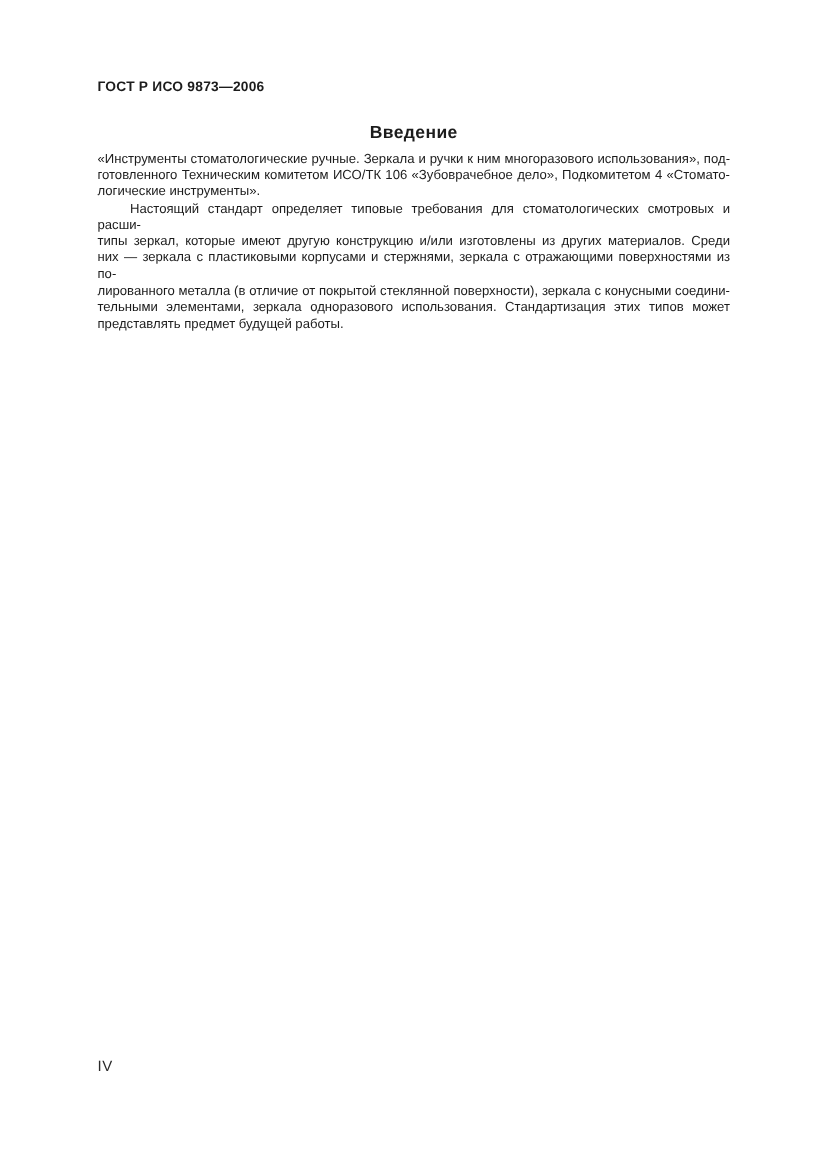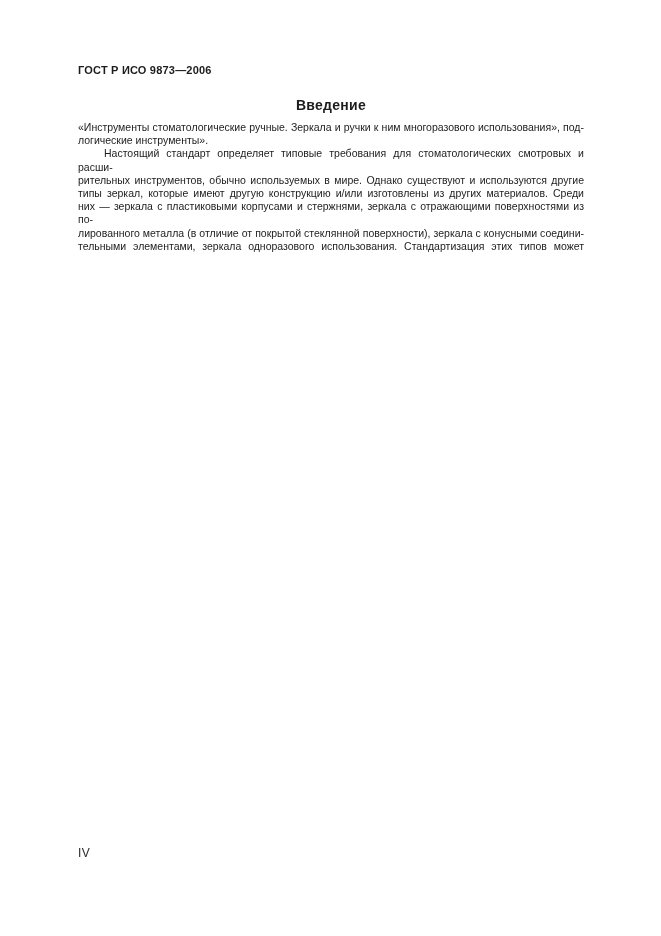"готовленного Техническим комитетом" div.line { html: none -> <div>готовленного Техническим комитетом ИСО/ТК 106 «Зубоврачебное дело», Подкомитетом 4 «Стомато-</div> }
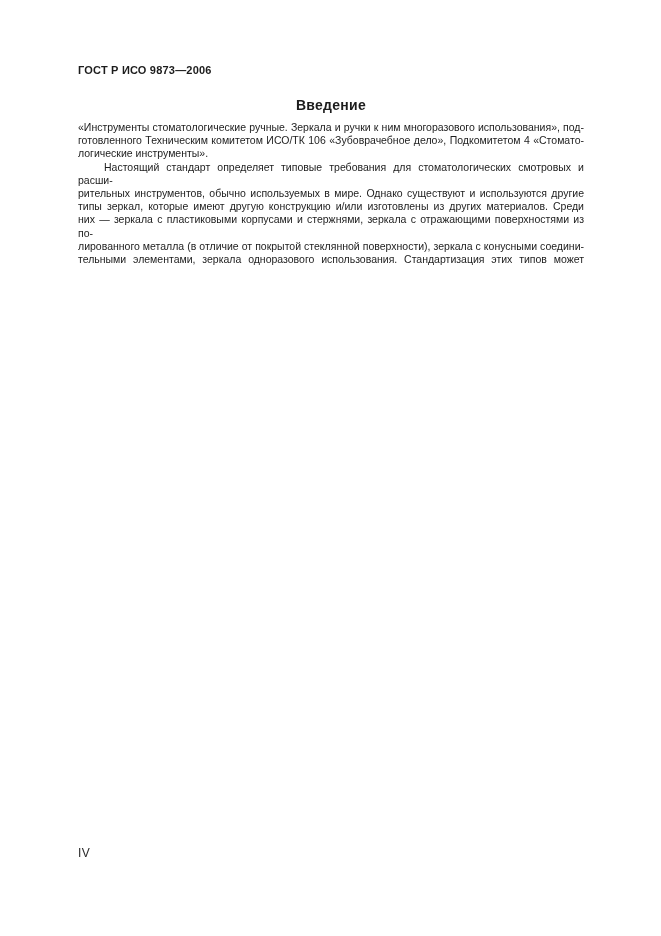"рительных инструментов, обычно" div.line { html: <div>рительных инструментов, обычно используемых в мире. Однако существуют и используются другие</div> -> none }
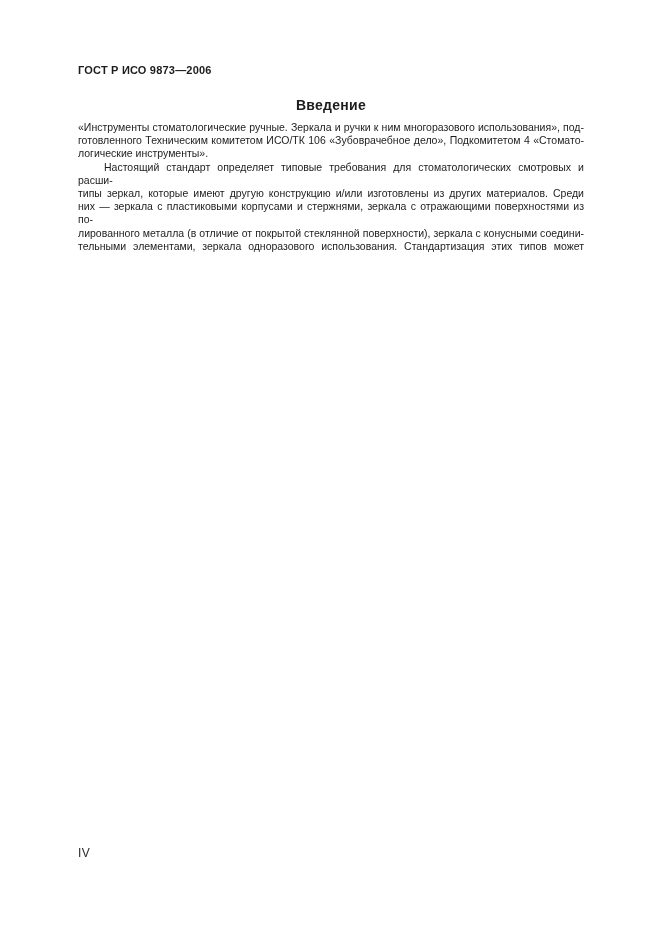"представлять предмет будущей работы." div.line { html: none -> <div>представлять предмет будущей работы.</div> }
